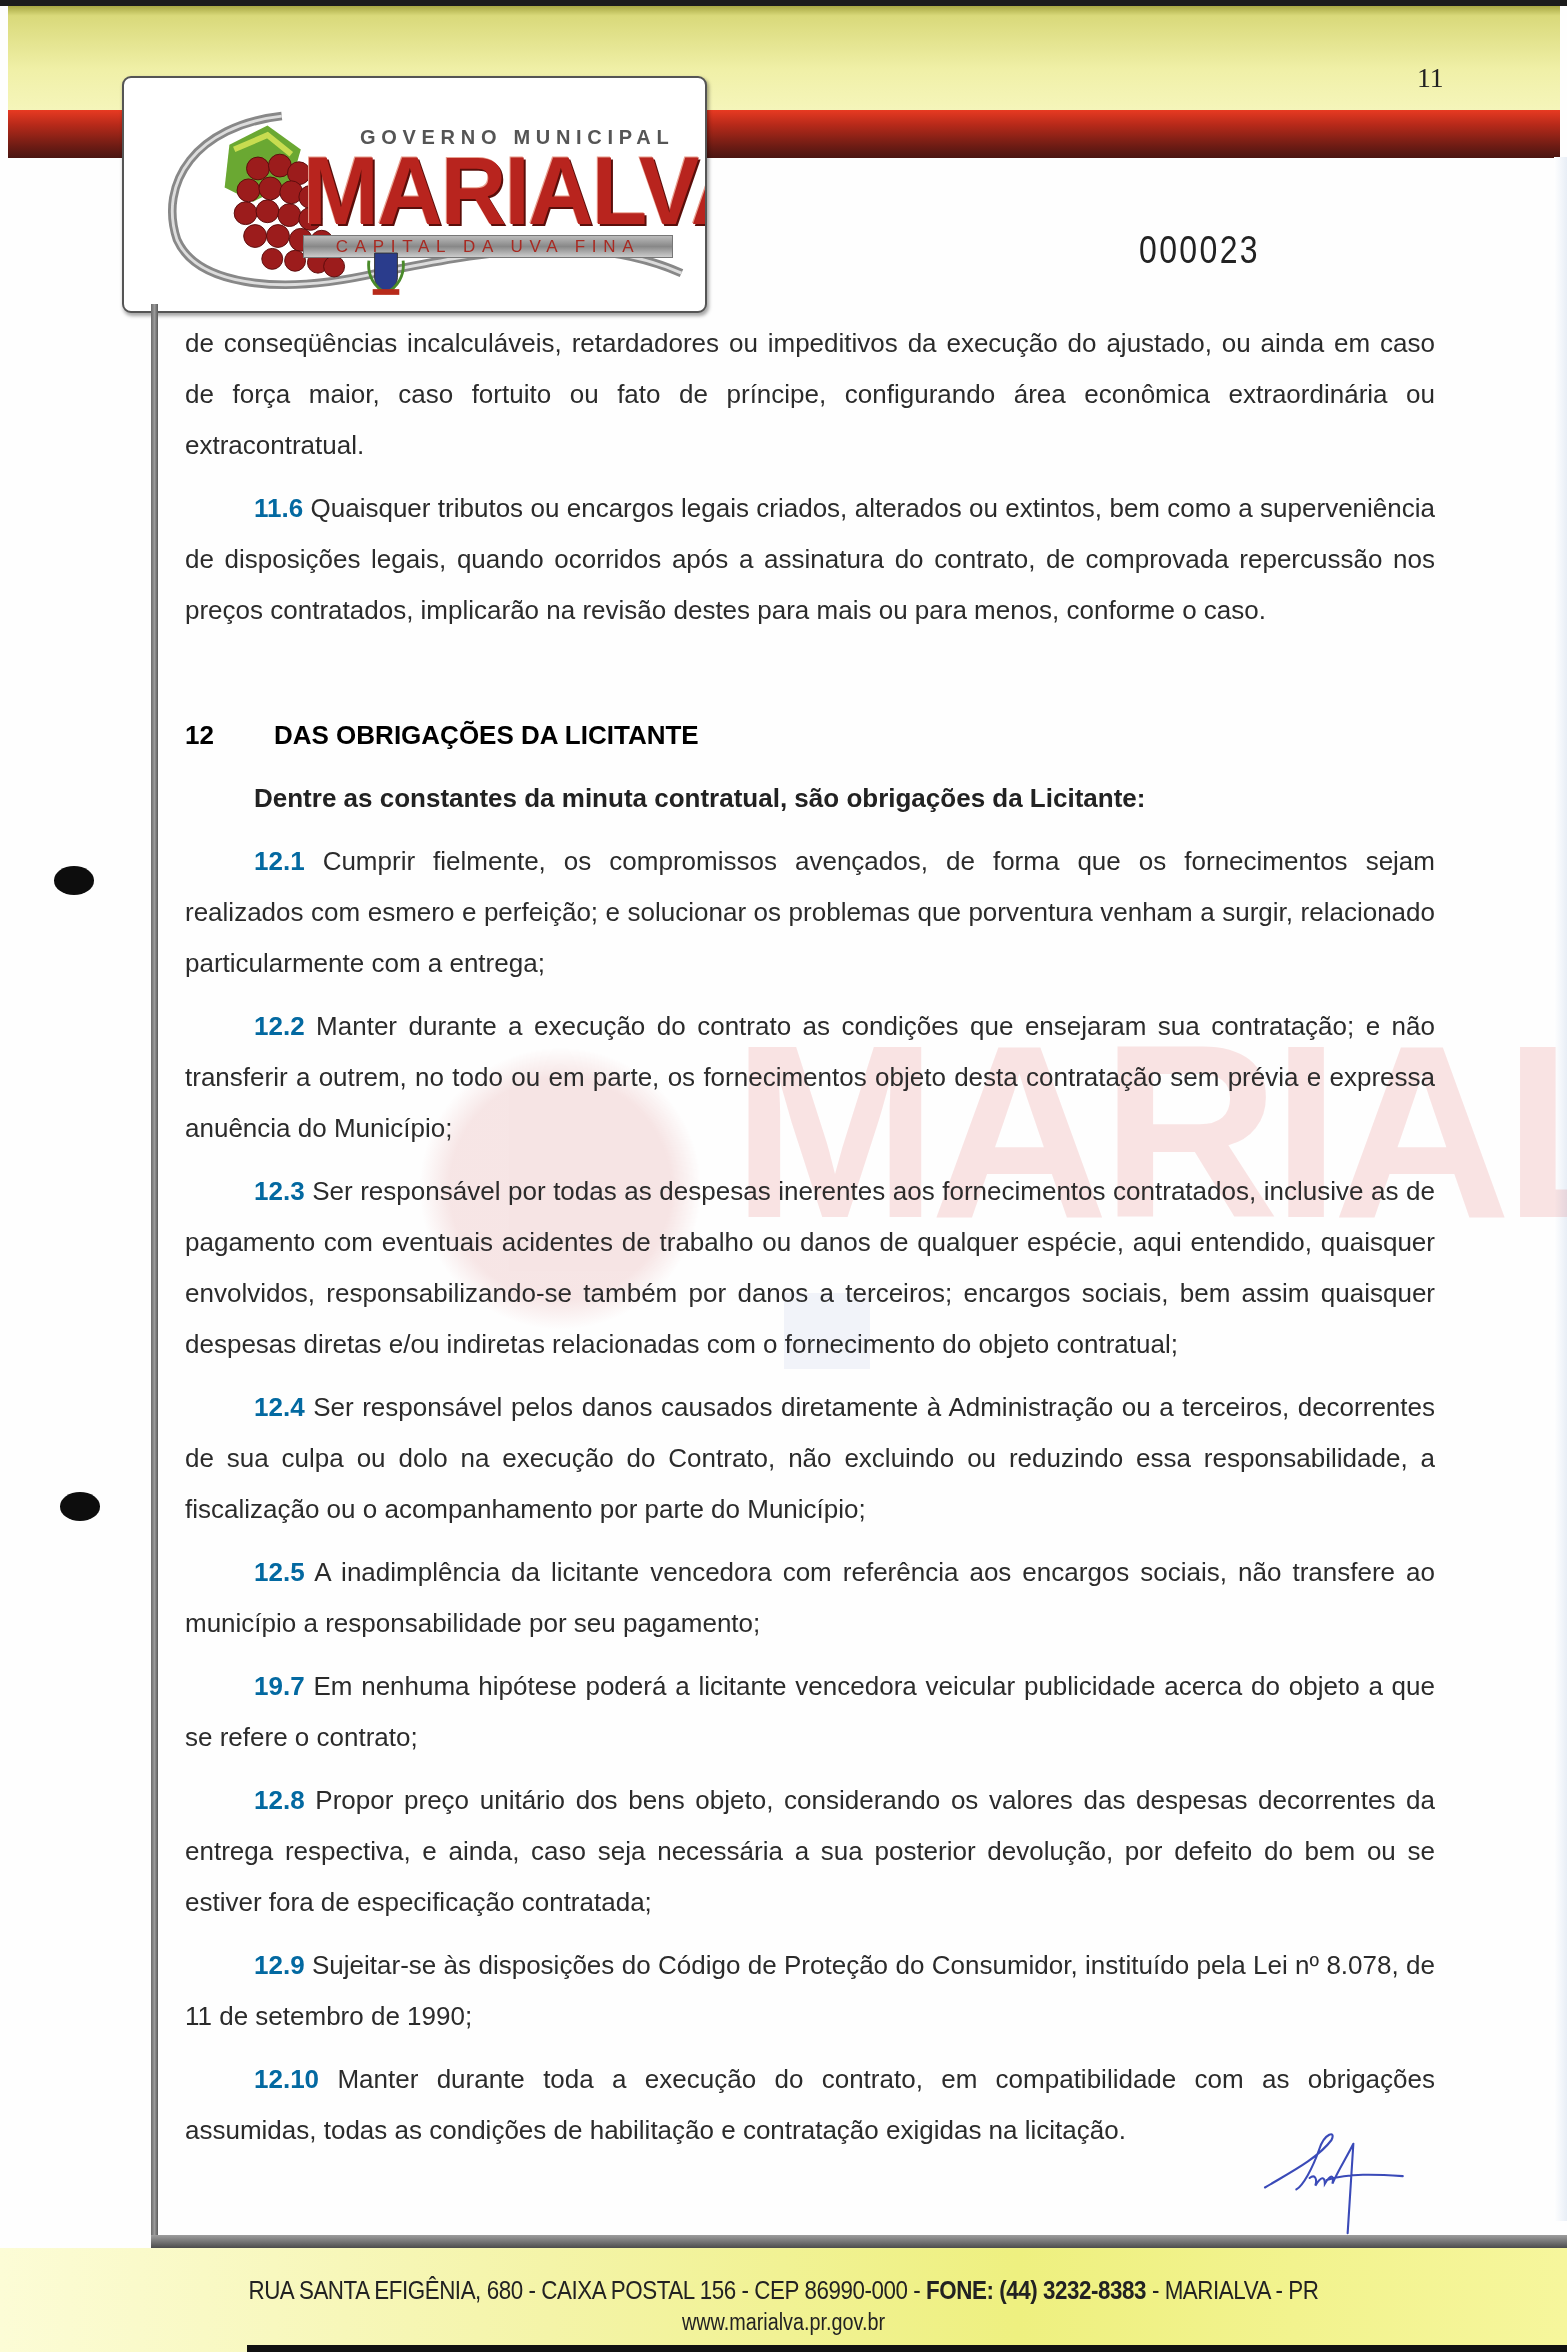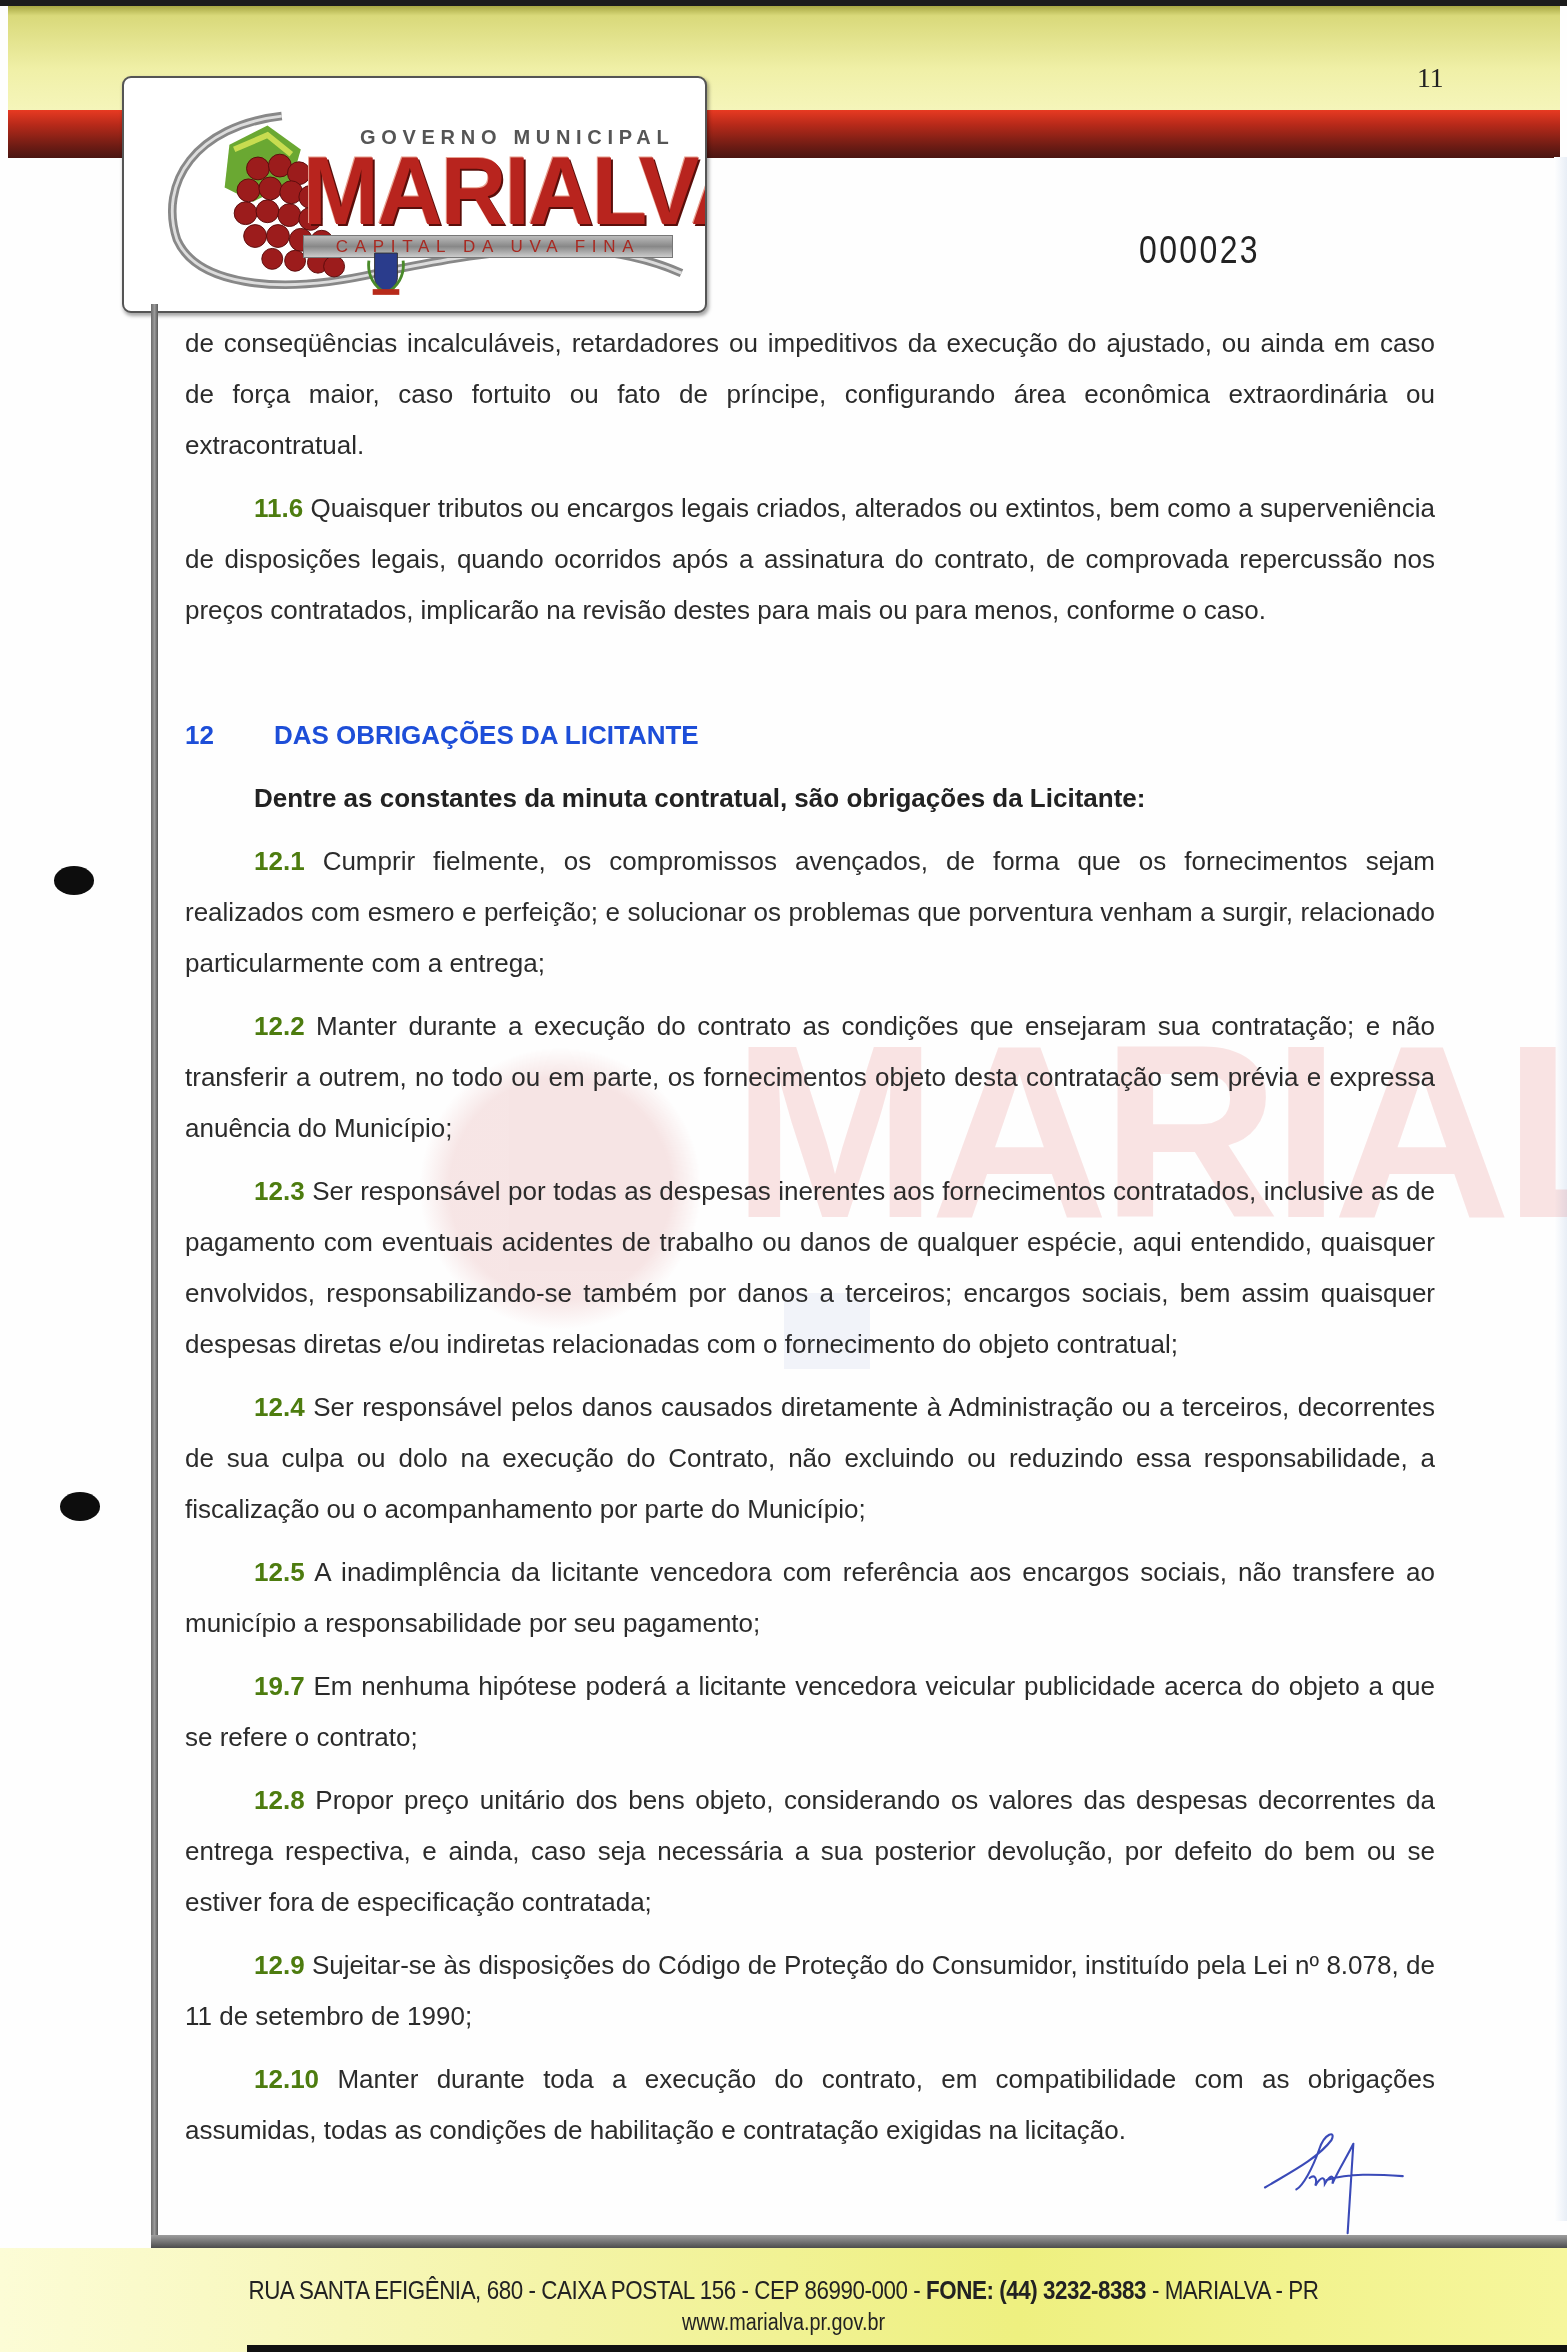"11.6" .num { color: #4d7c0f -> #0369a1 }
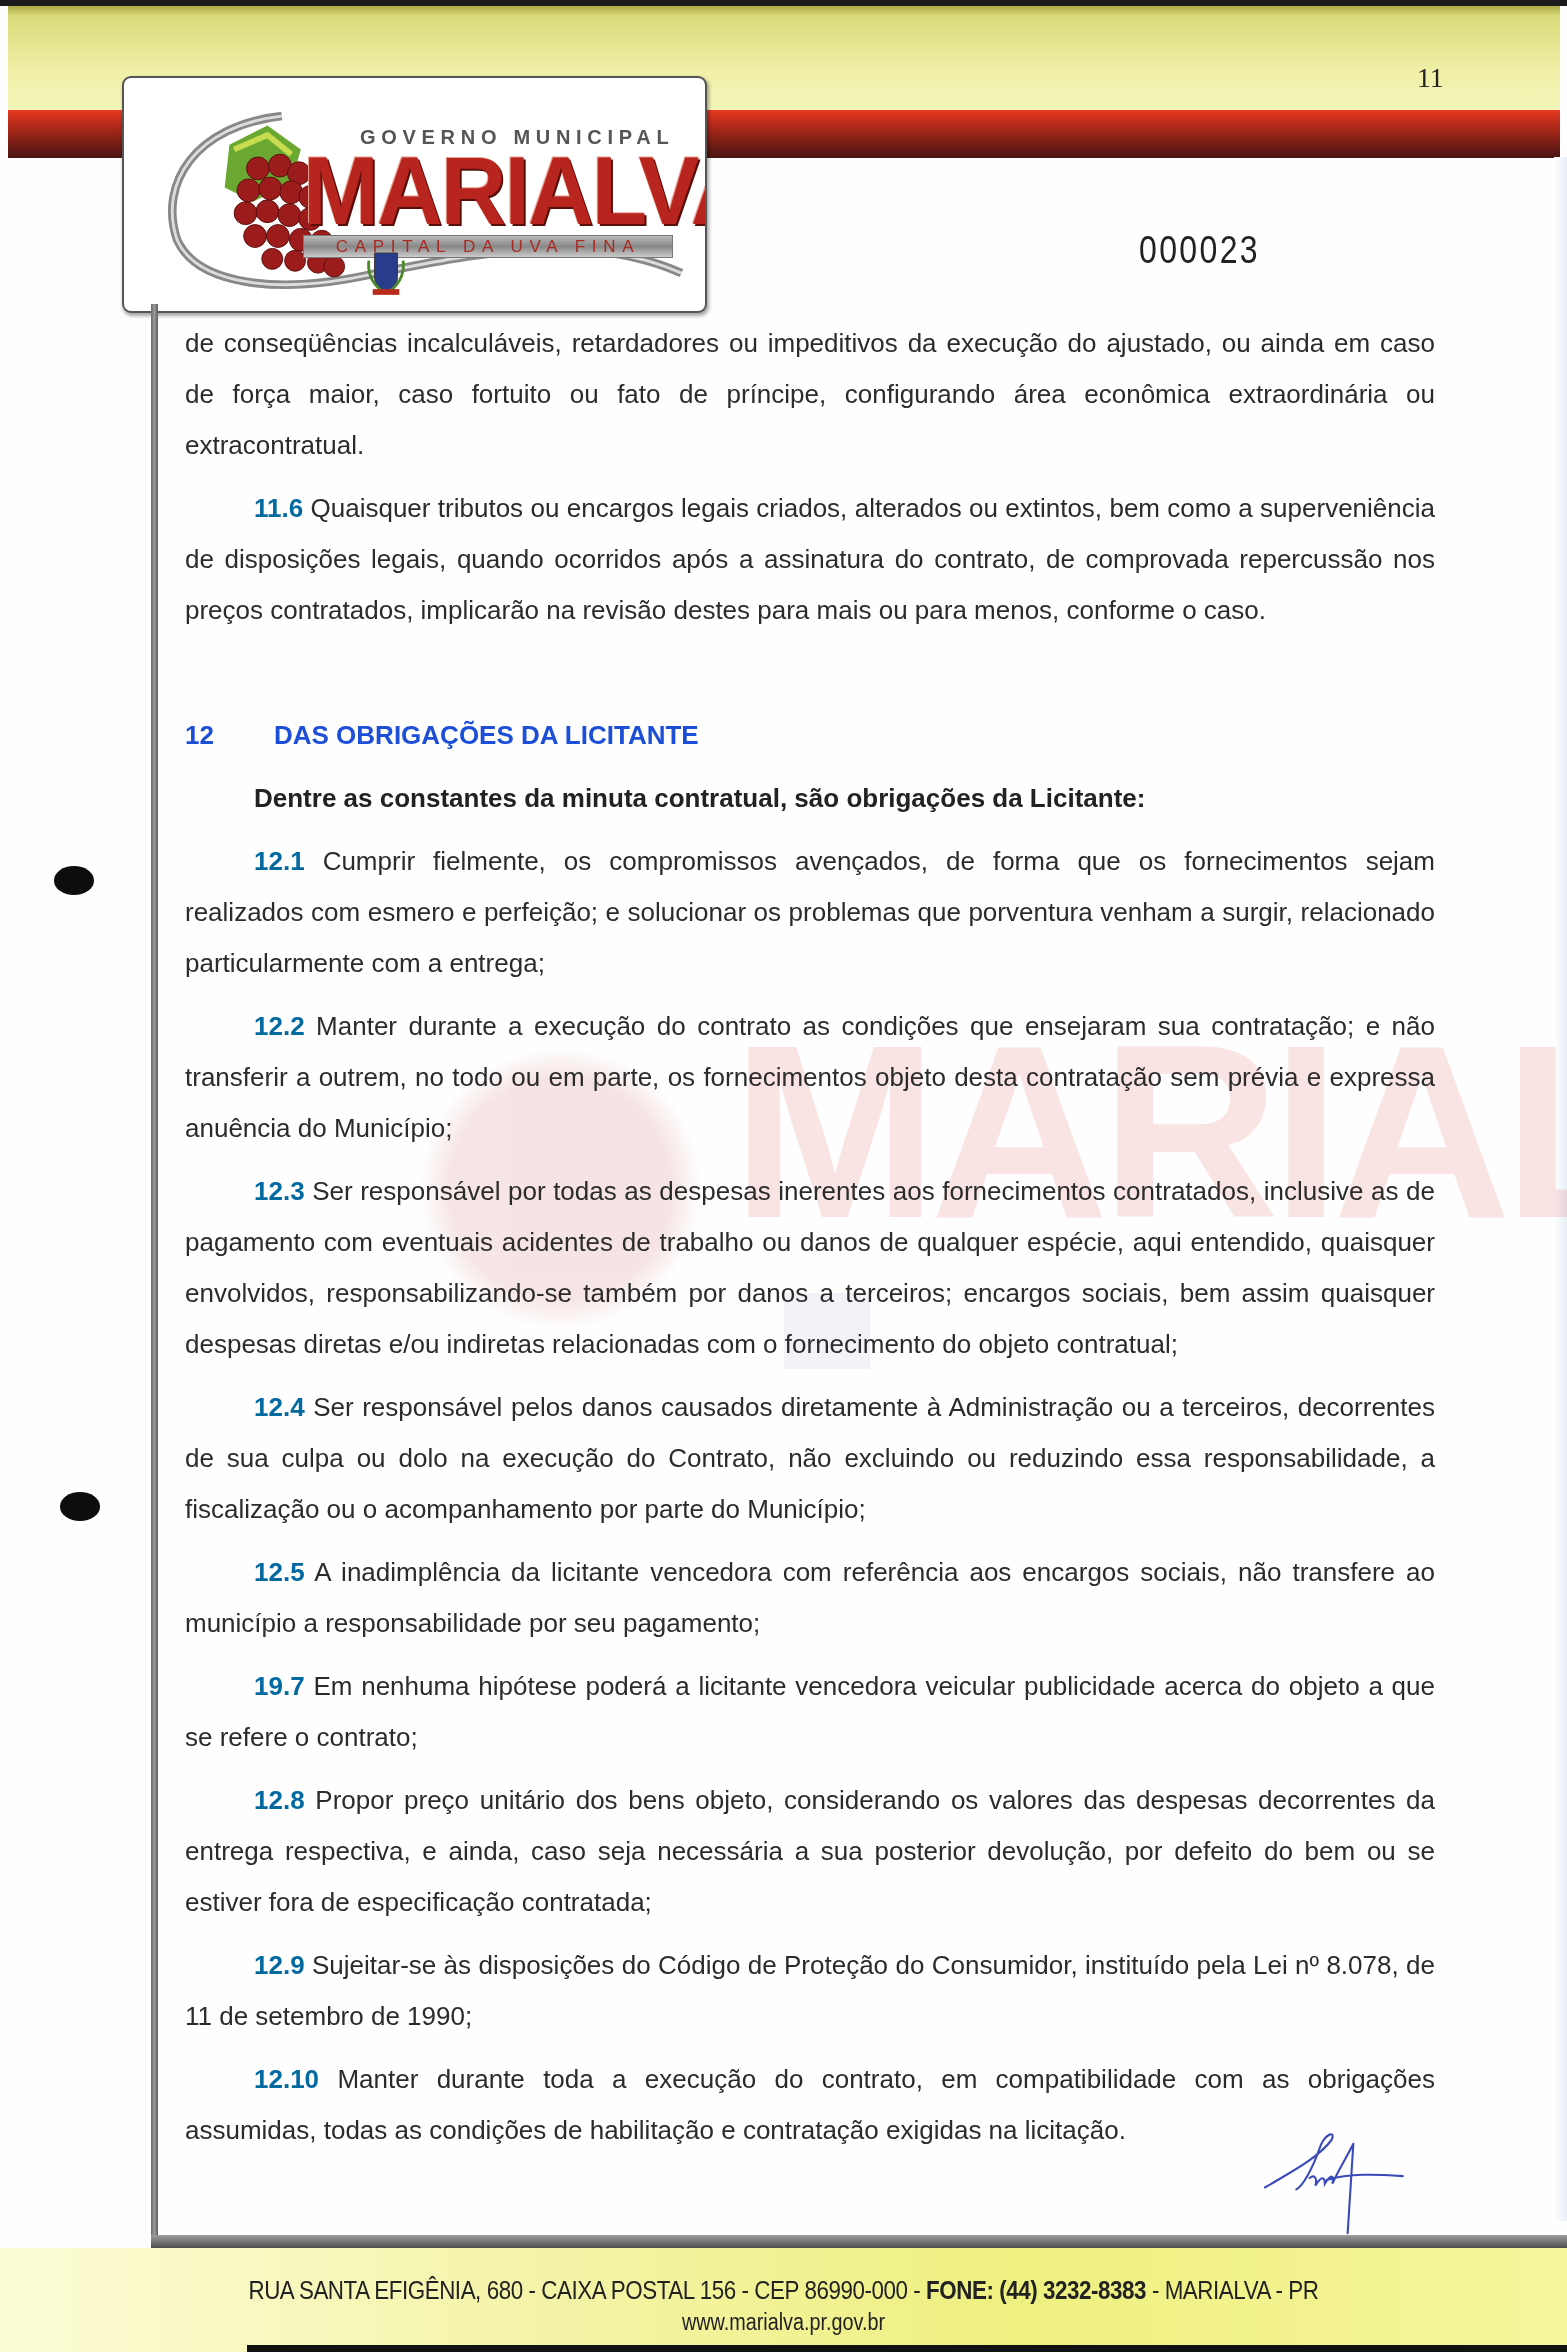"12 DAS OBRIGAÇÕES DA LICITANTE" .heading { color: #1d4ed8 -> #000000 }
